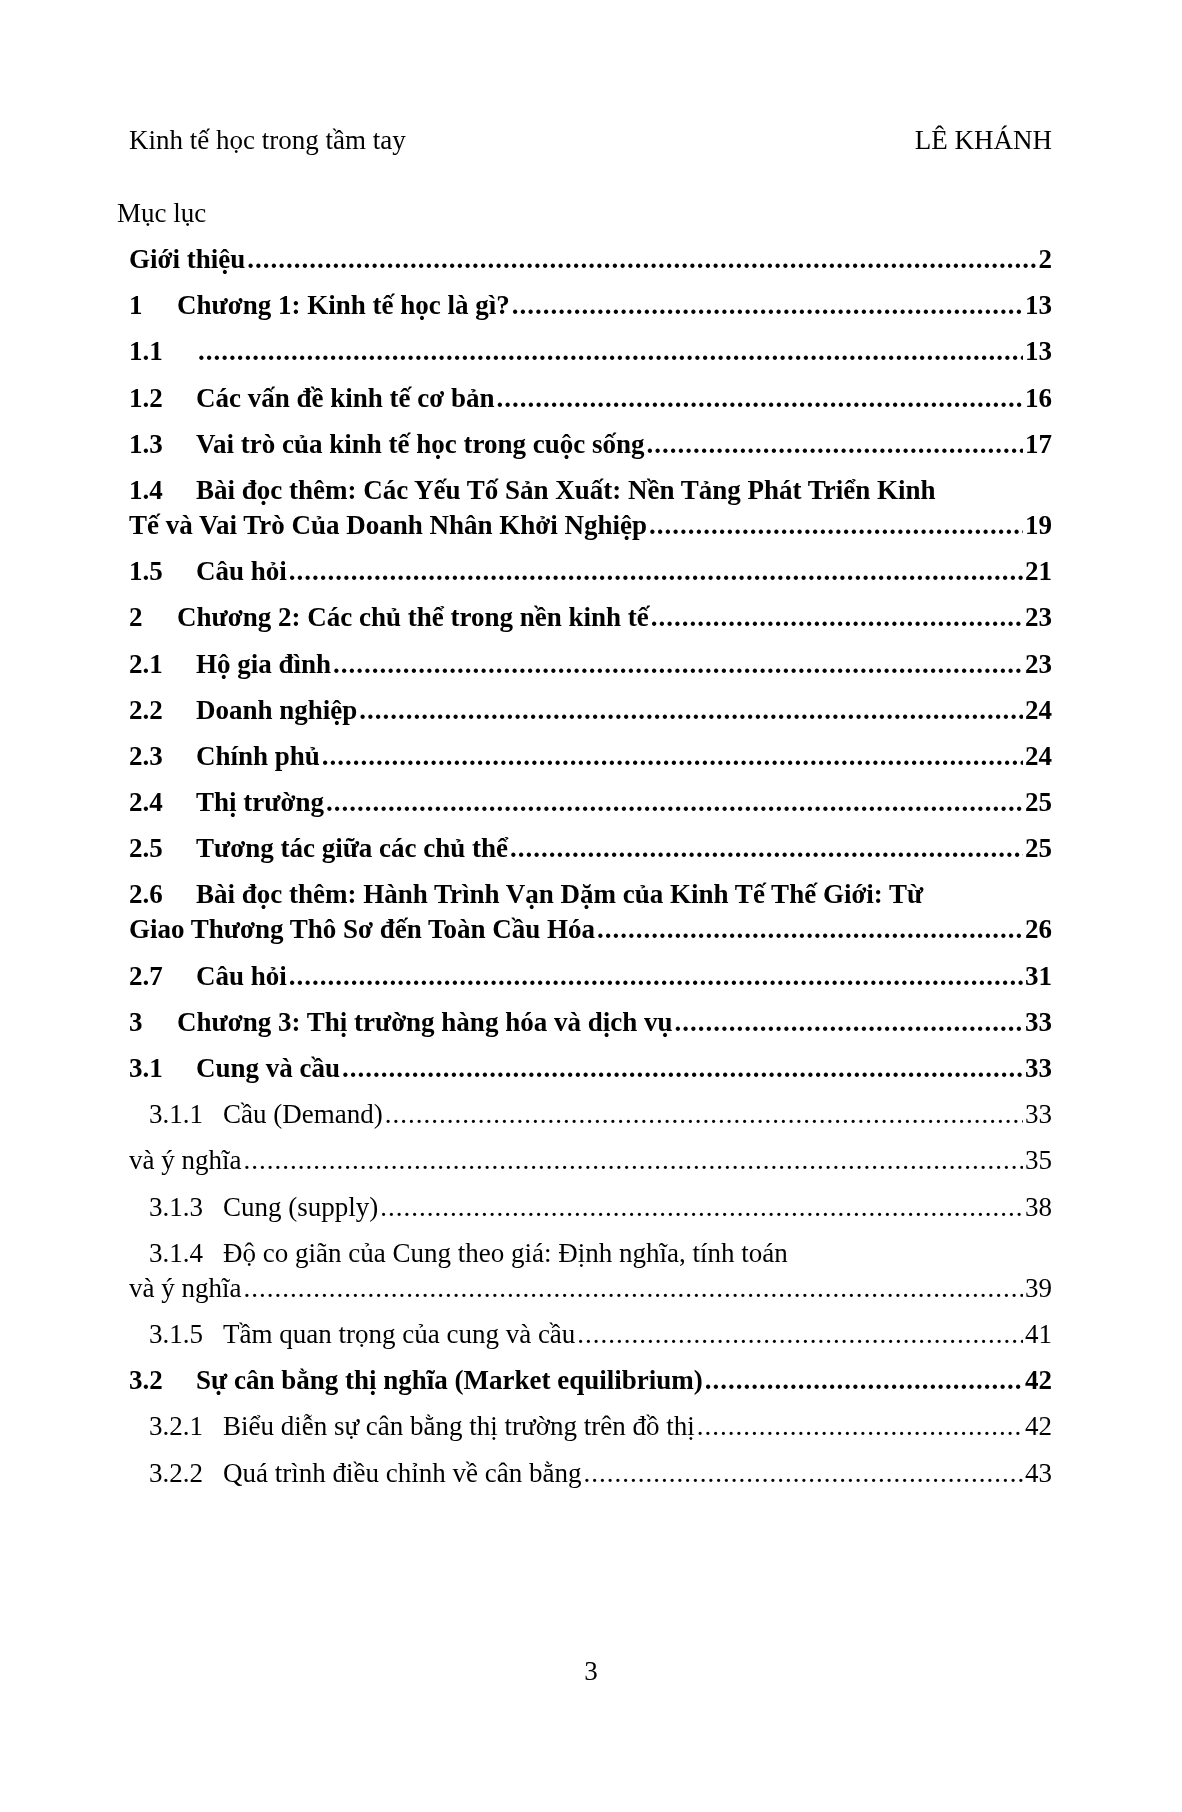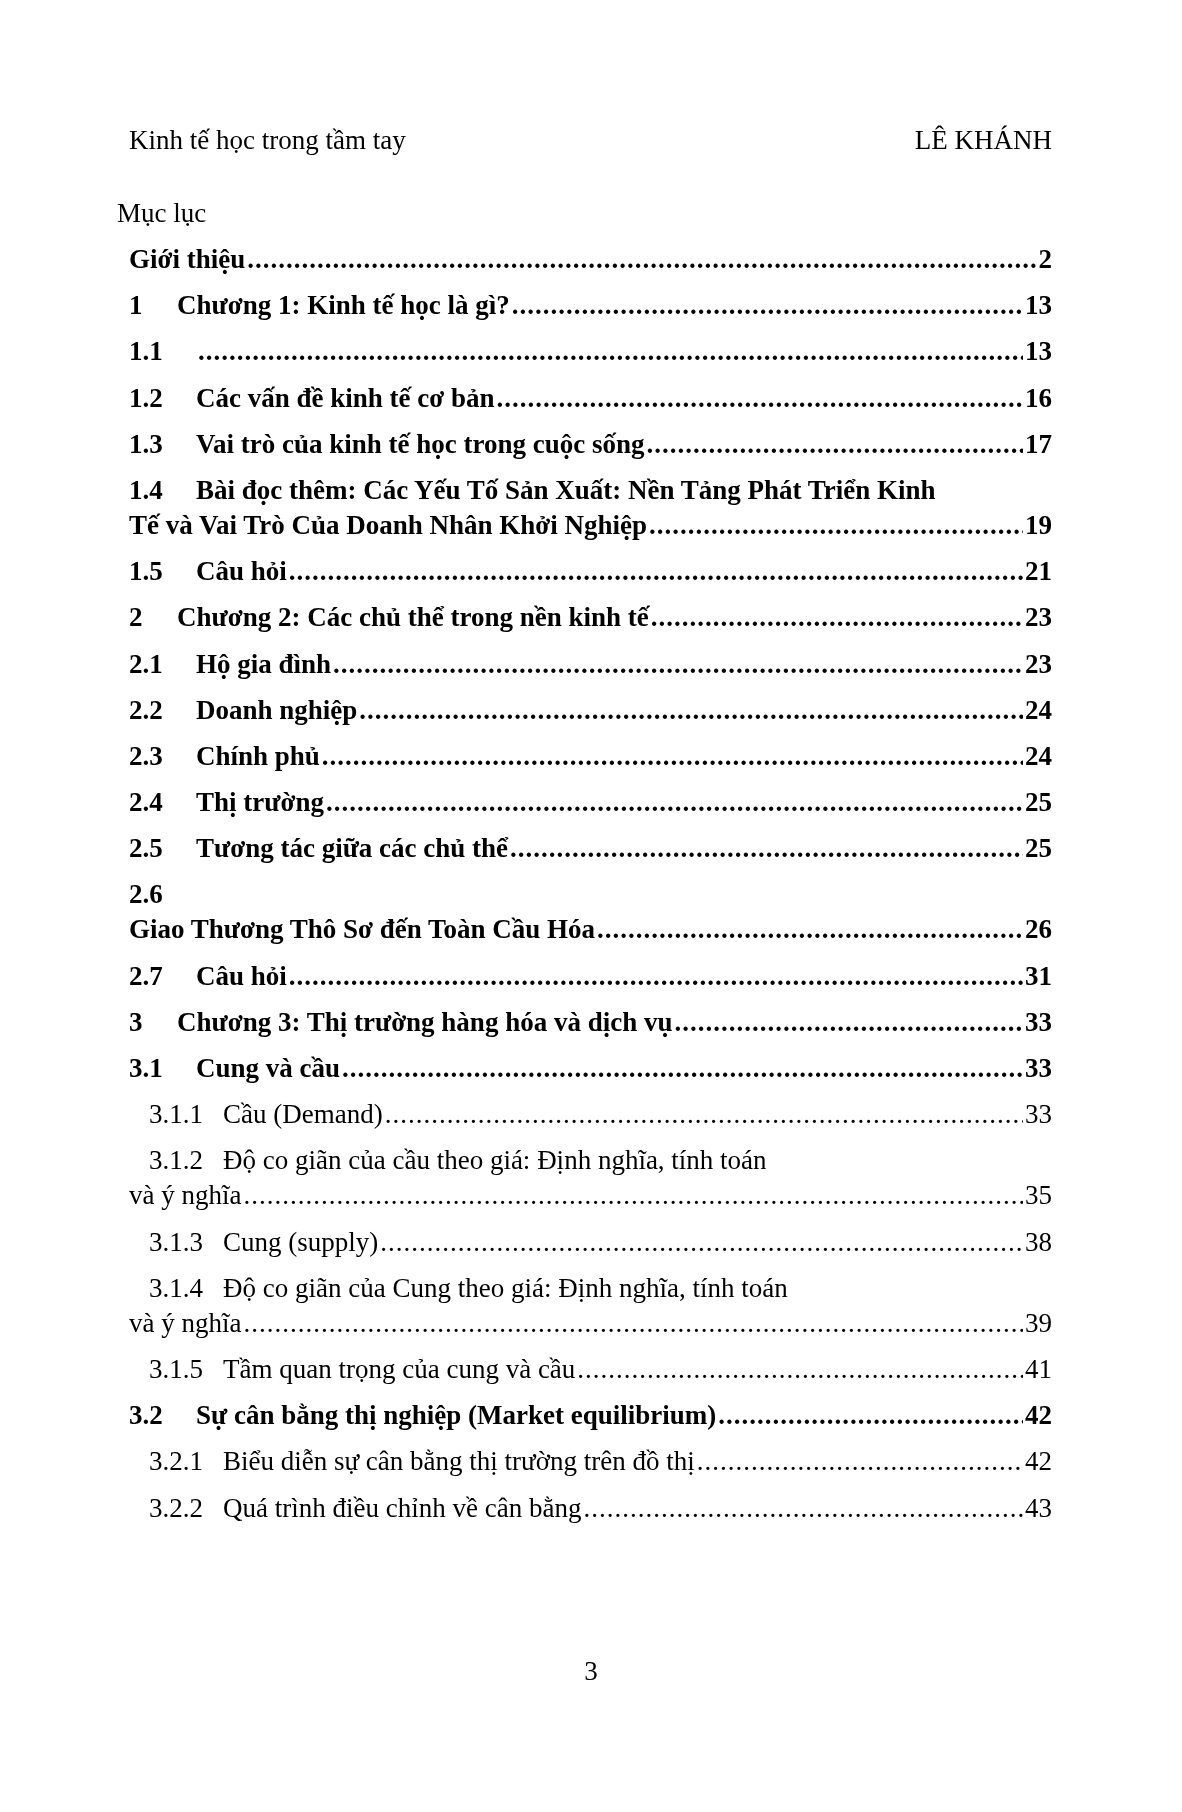"Bài đọc thêm: Hành Trình" span.title { html: none -> <span>Bài đọc thêm: Hành Trình Vạn Dặm của Kinh Tế Thế Giới: Từ</span> }
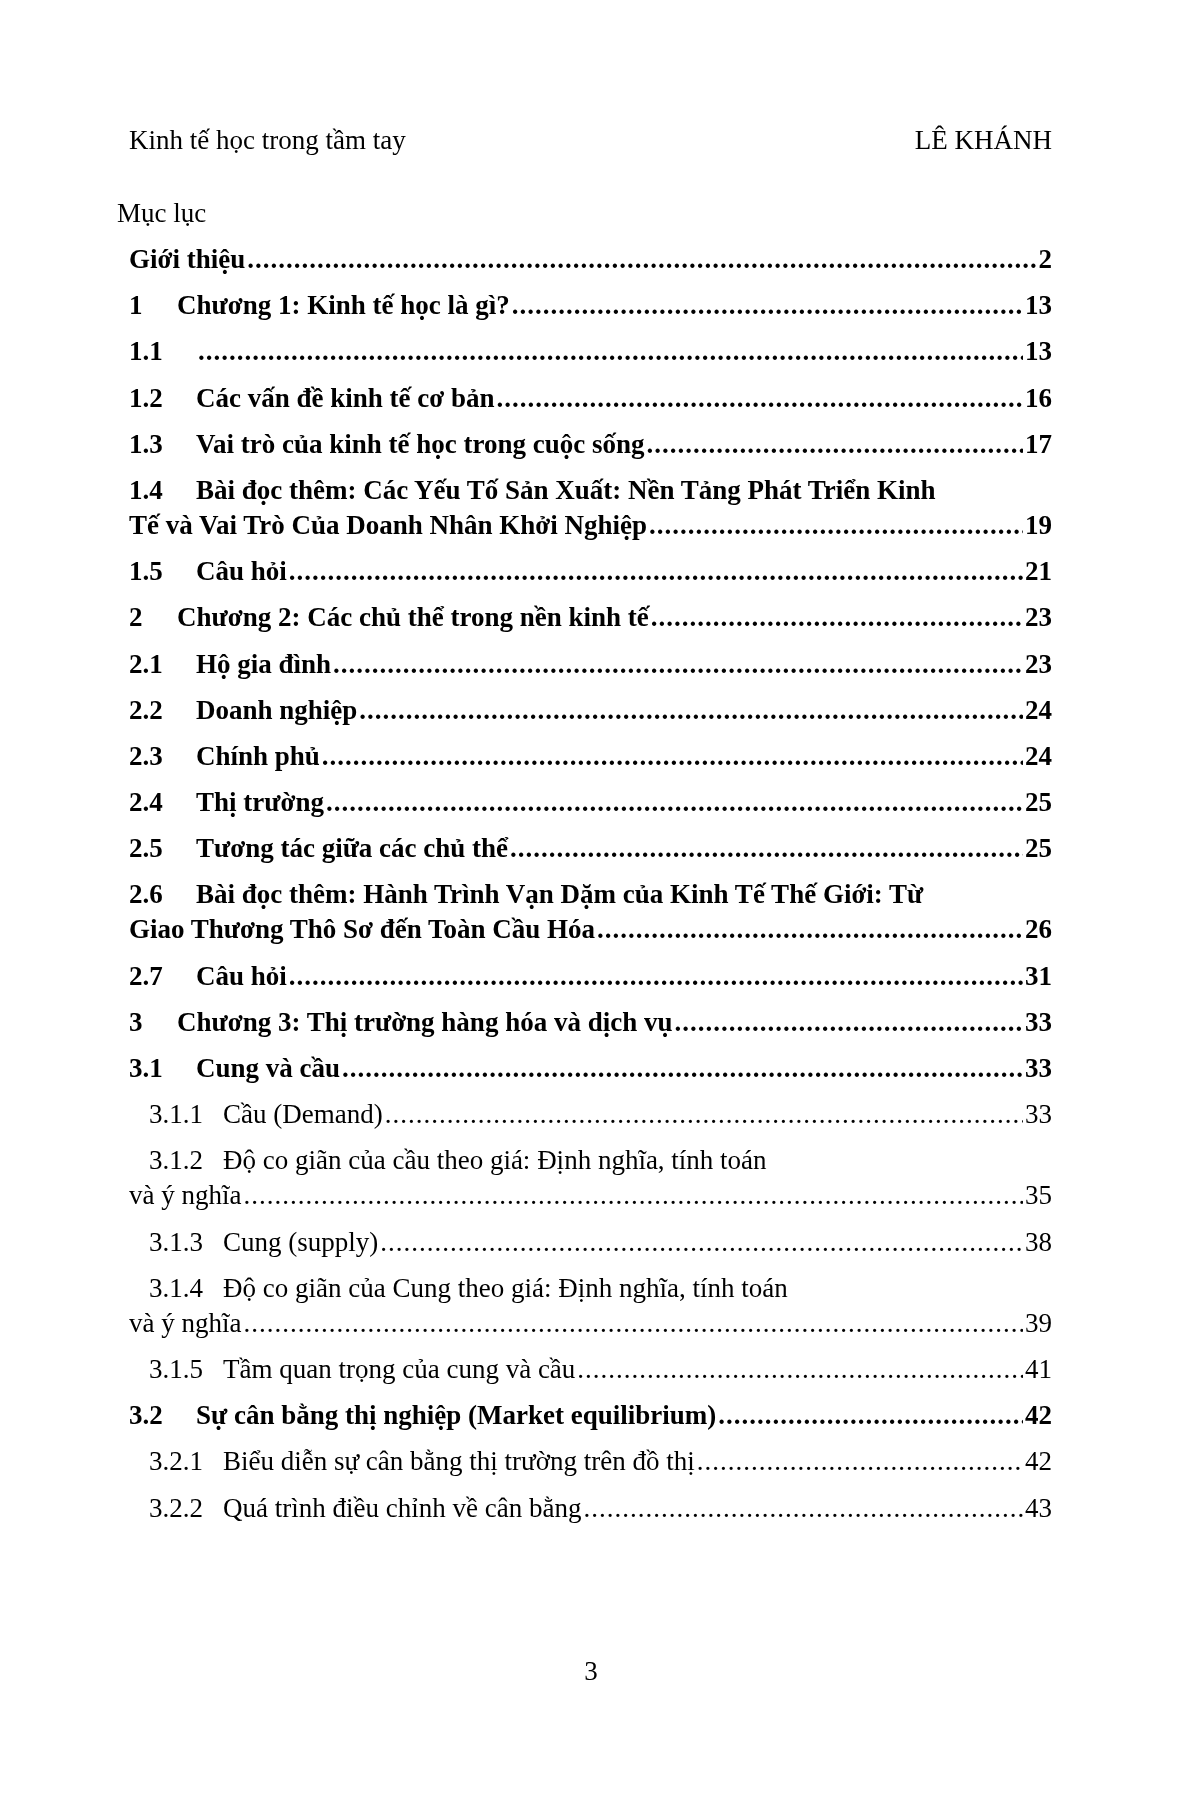"3.1.2" div.line { html: <div> <span>3.1.2</span> <span>Độ co giãn của cầu theo giá: Định nghĩa, tính toán</span> </div> -> none }
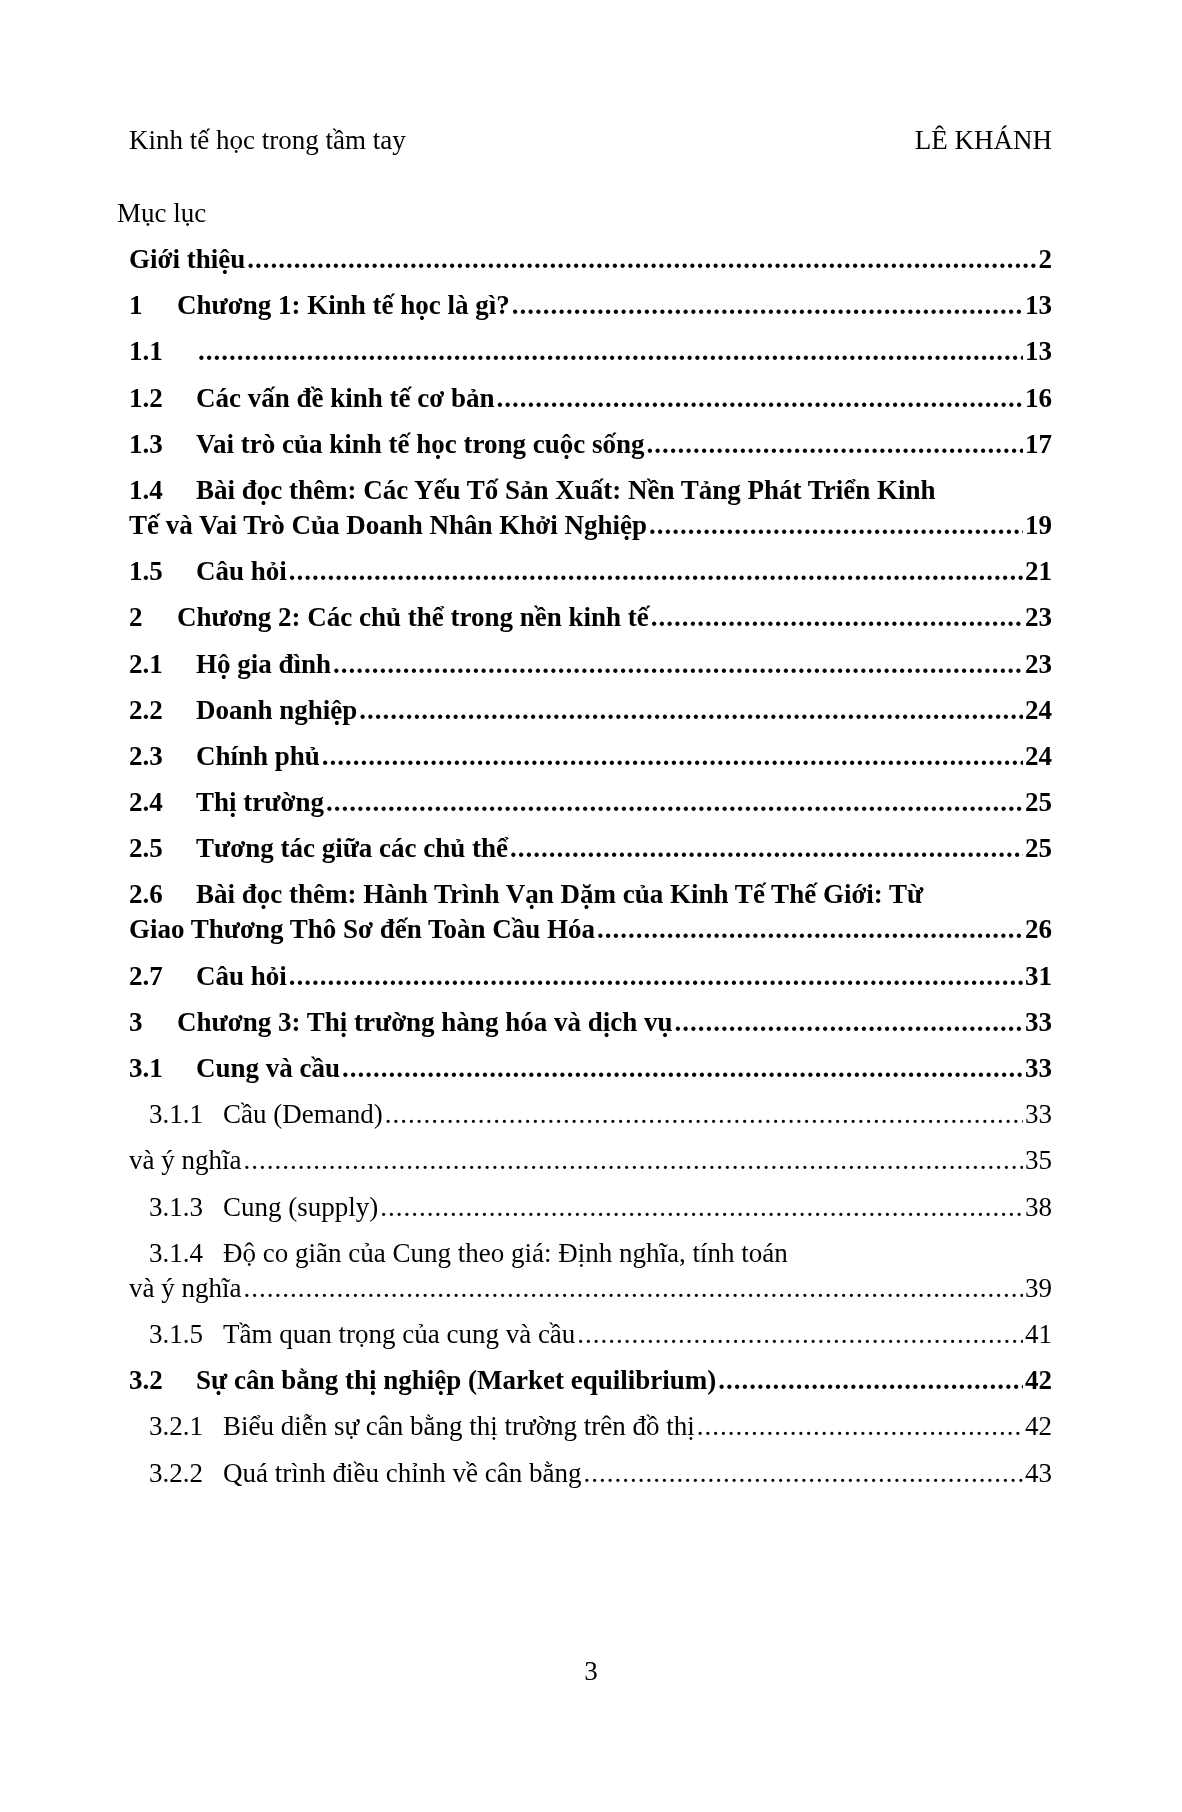"Sự cân bằng thị nghiệp" span.title { text: nghiệp -> nghĩa }
